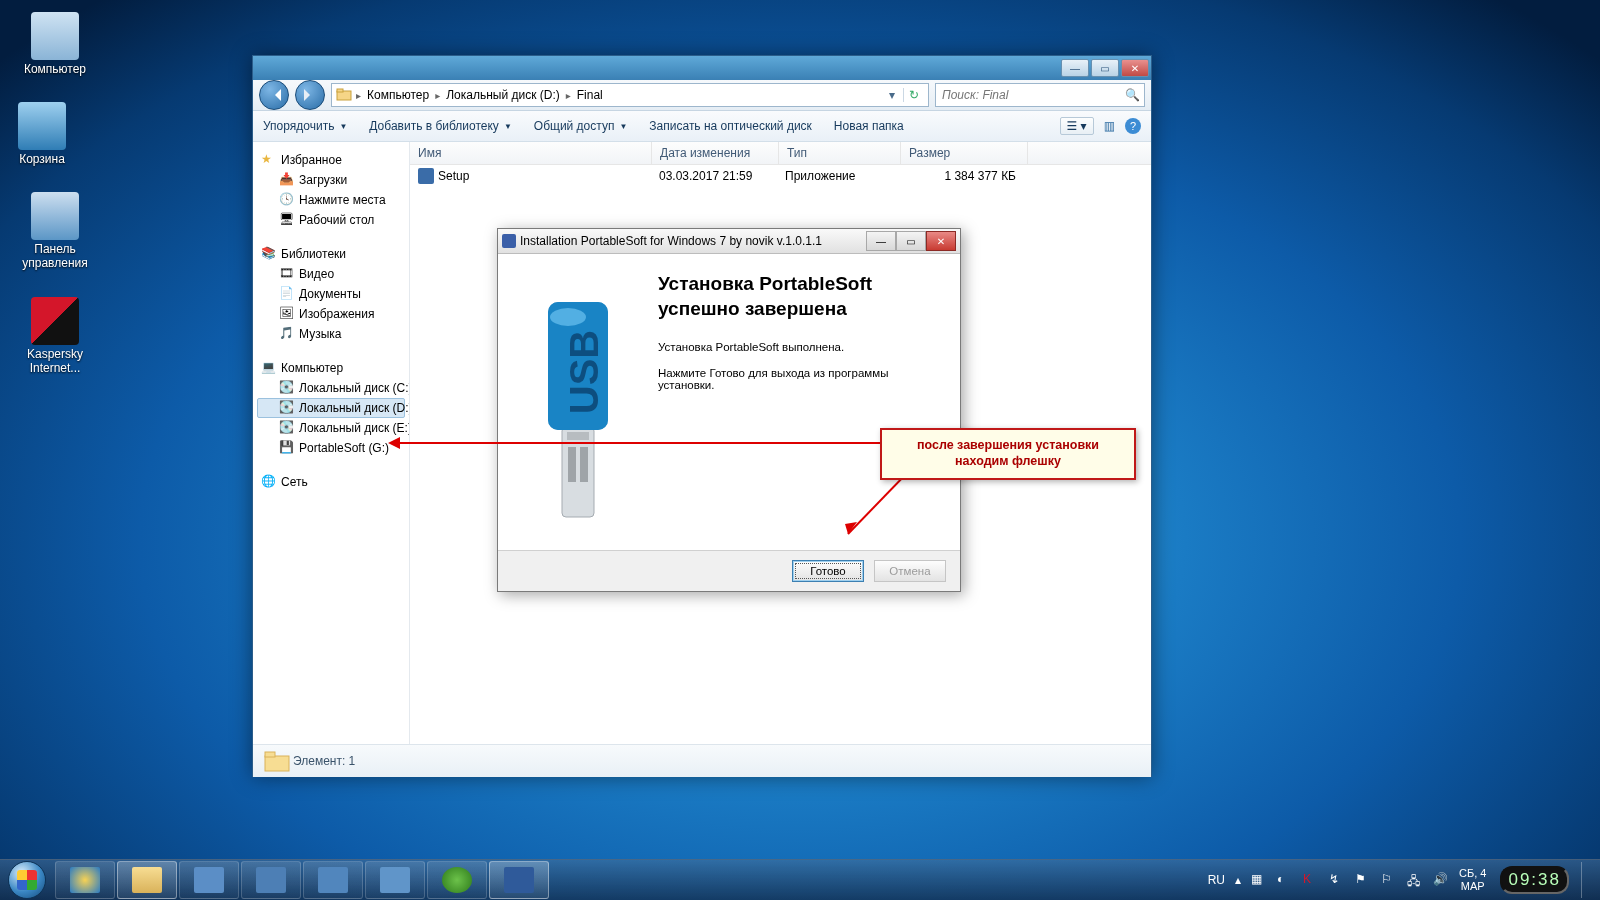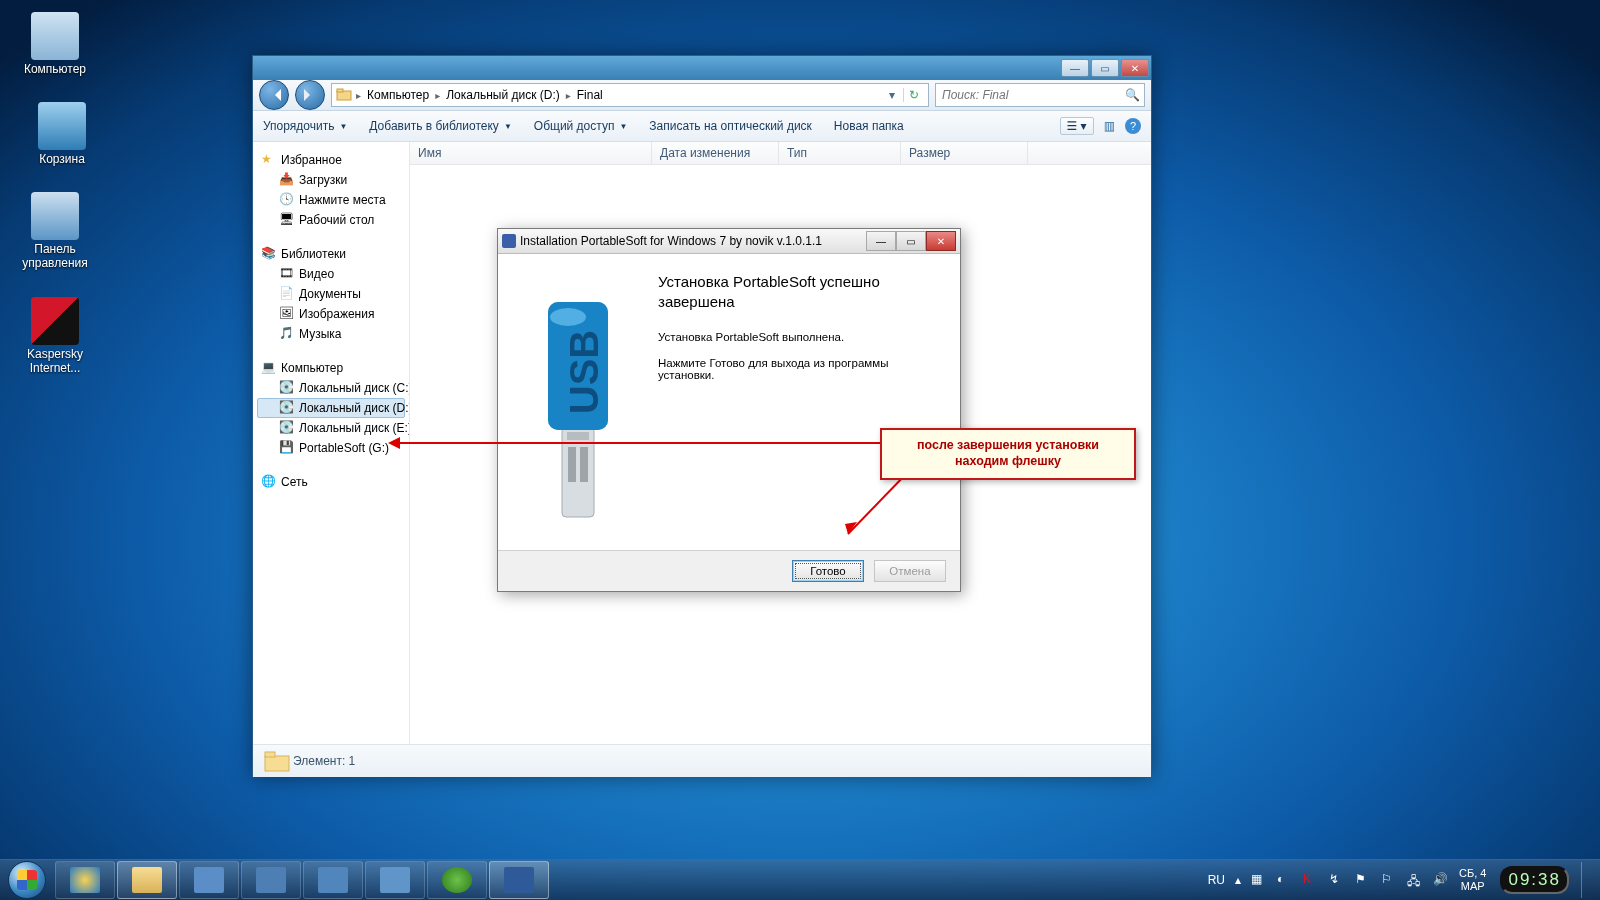"Корзина" div.desktop-icon { left: 22px -> 2px }
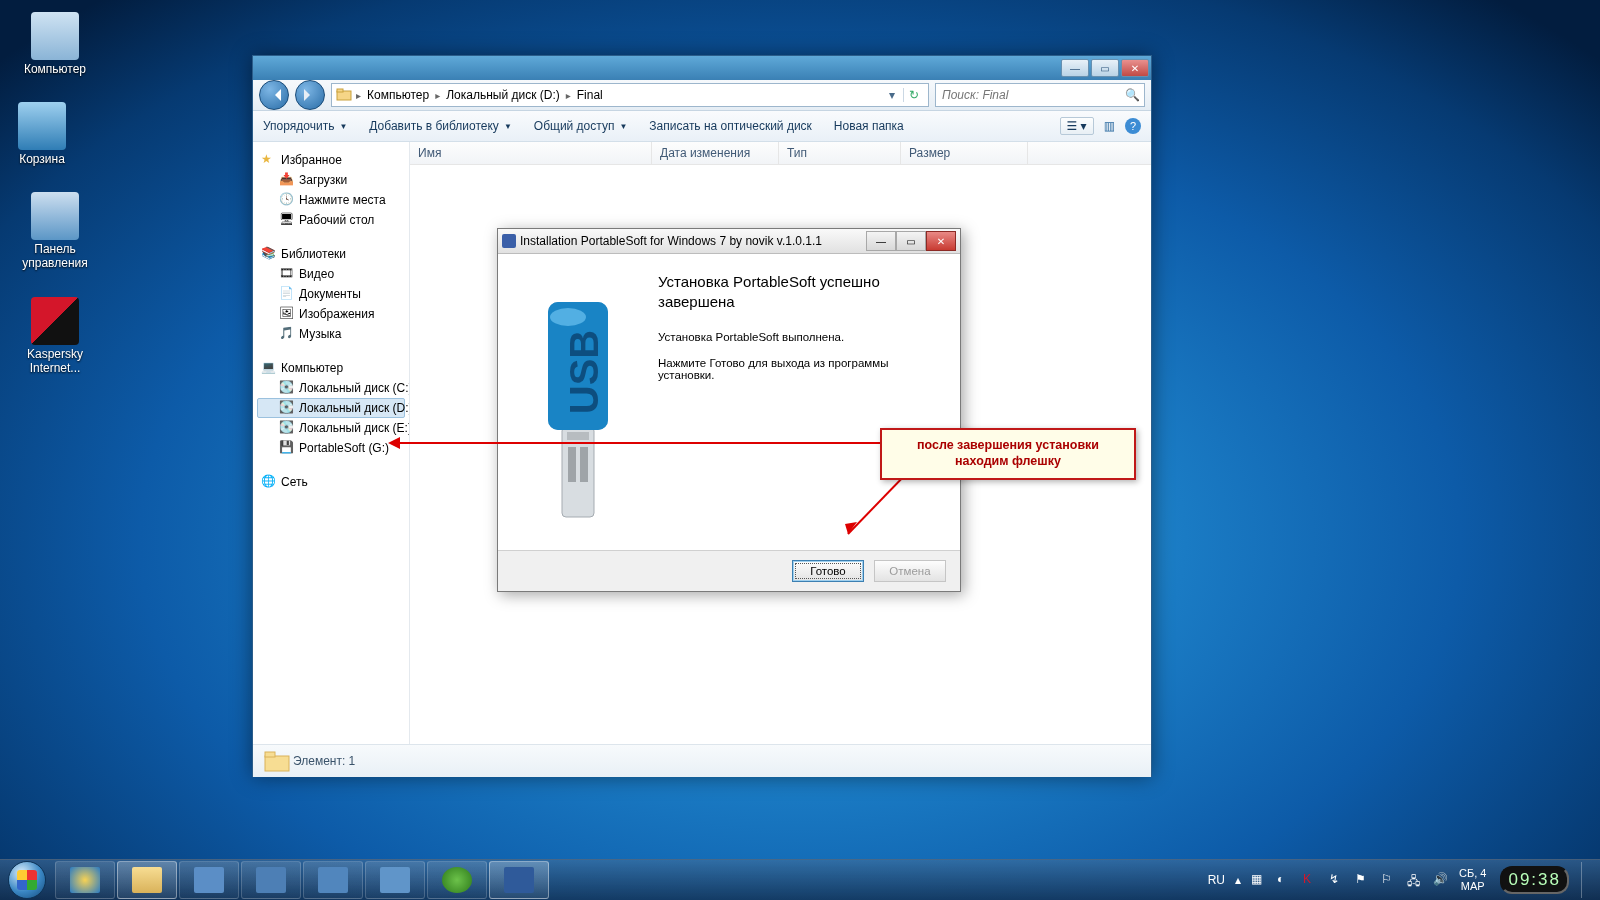"Setup" div.row { html: none -> <div> <div> <span></span> <span>Setup</span> </div> <div>03.03.2017 21:59</div> <div>Приложение</div> <div>1 384 377 КБ</div> </div> }
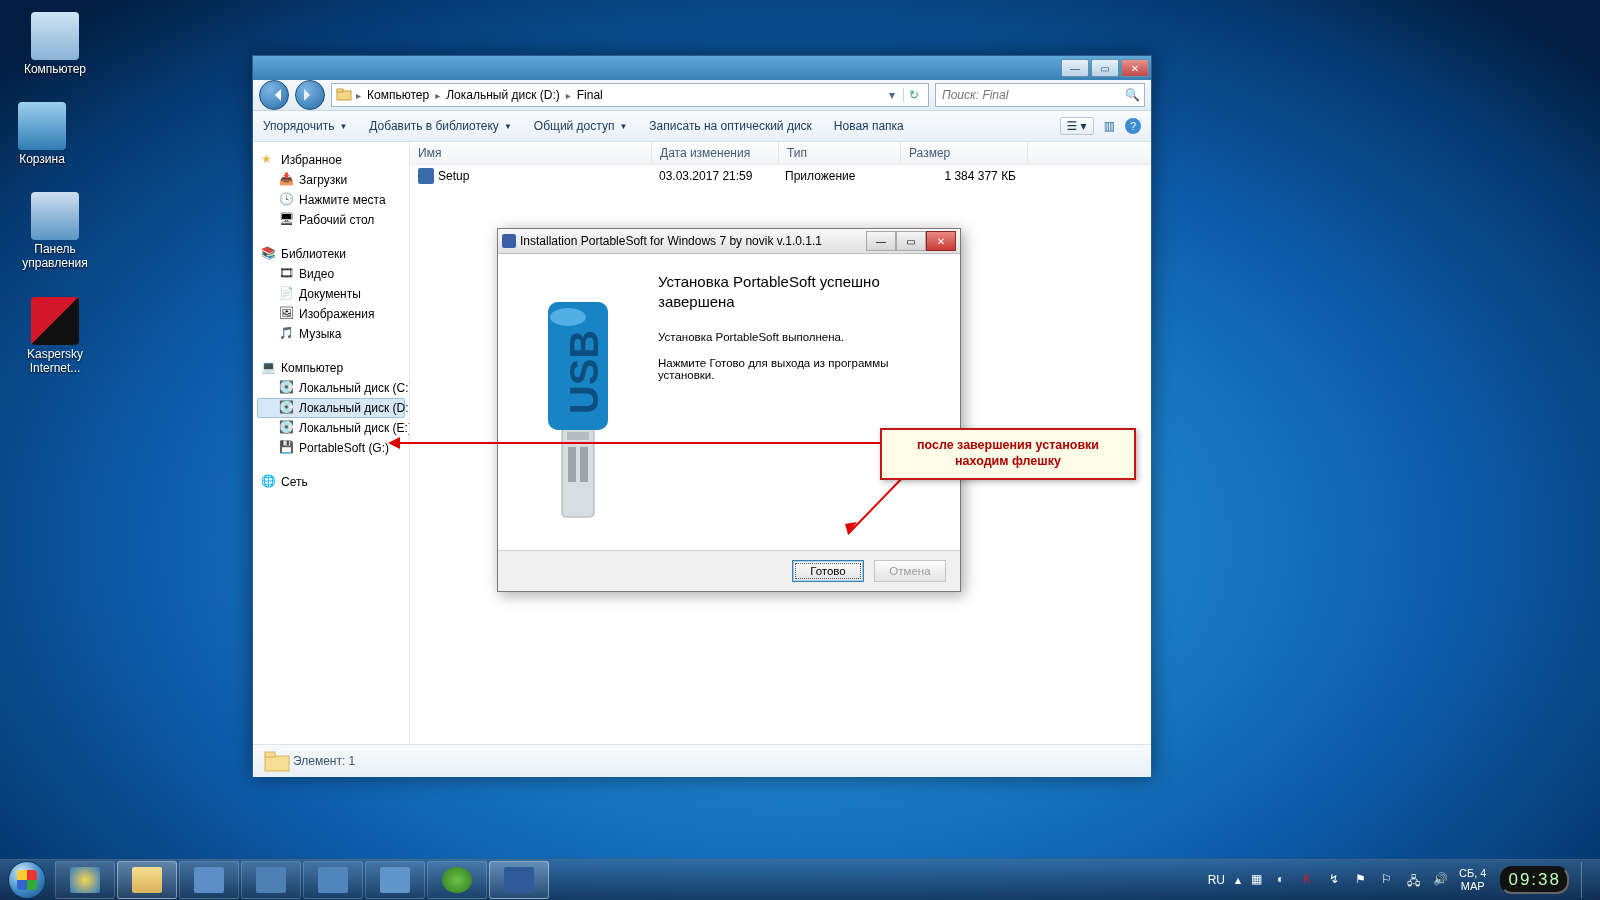"Установка PortableSoft успешно завершена" .dlg-text h2 { font-size: 15px -> 19px; font-weight: normal -> bold }
